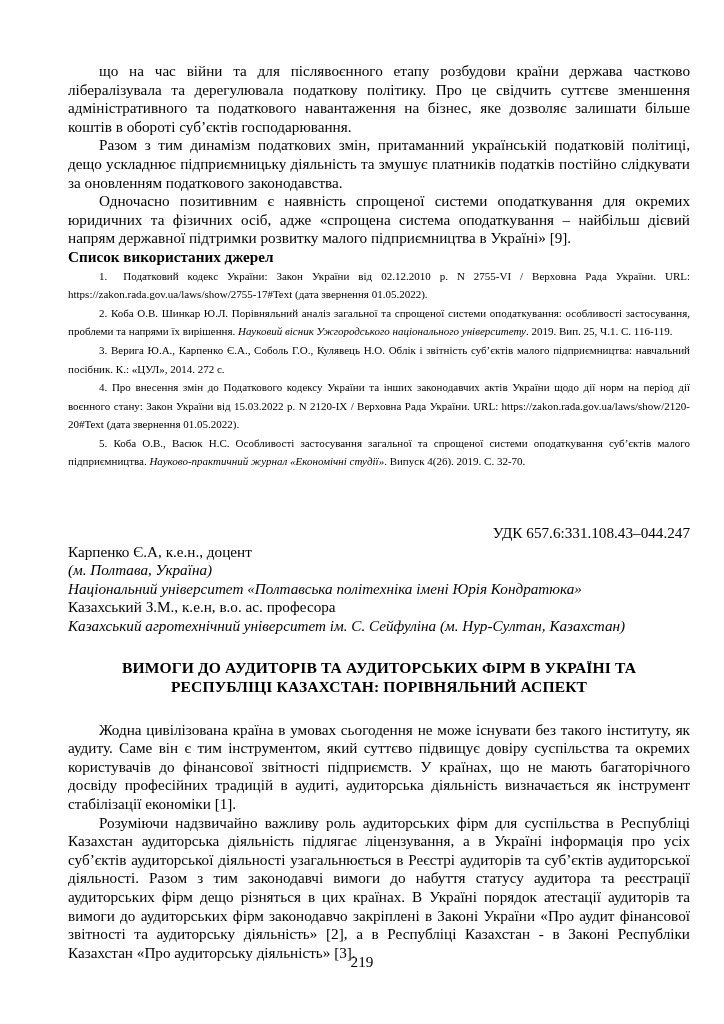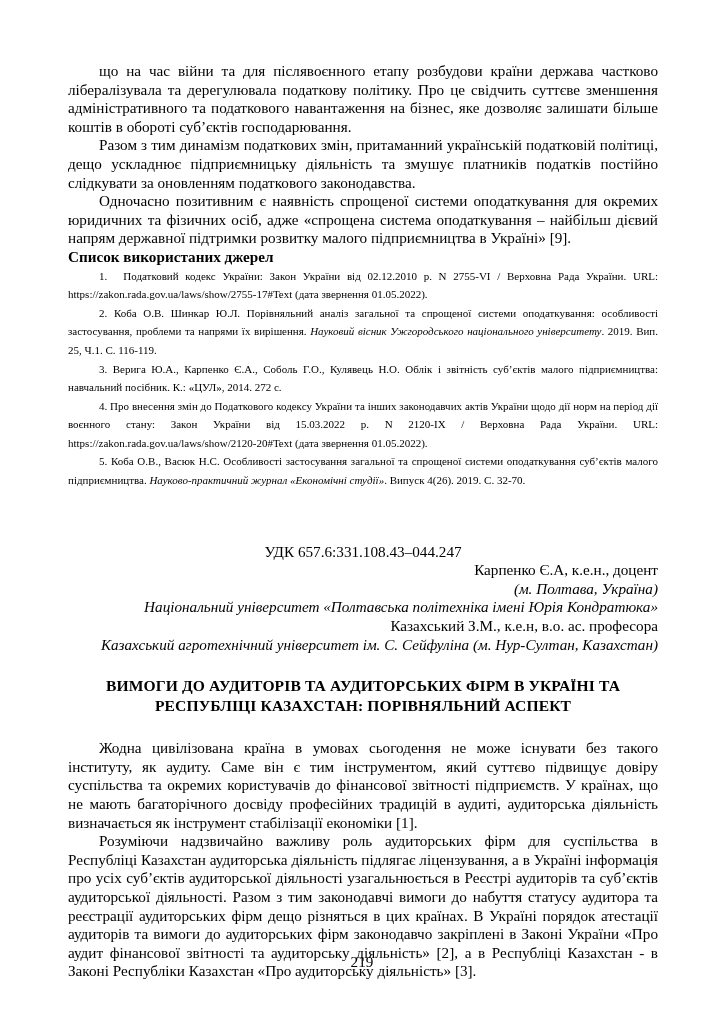"що на час війни та" .page { padding: 62px 66px 0 68px -> 62px 34px 0 68px }
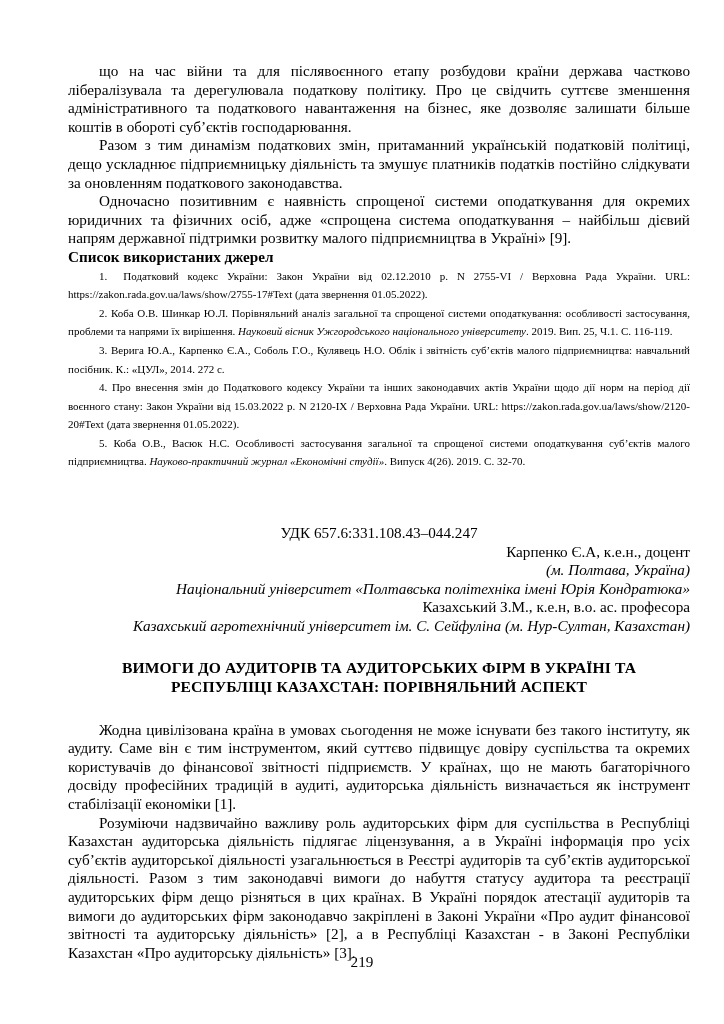"УДК 657.6:331.108.43–044.247" .udk { text-align: center -> right }
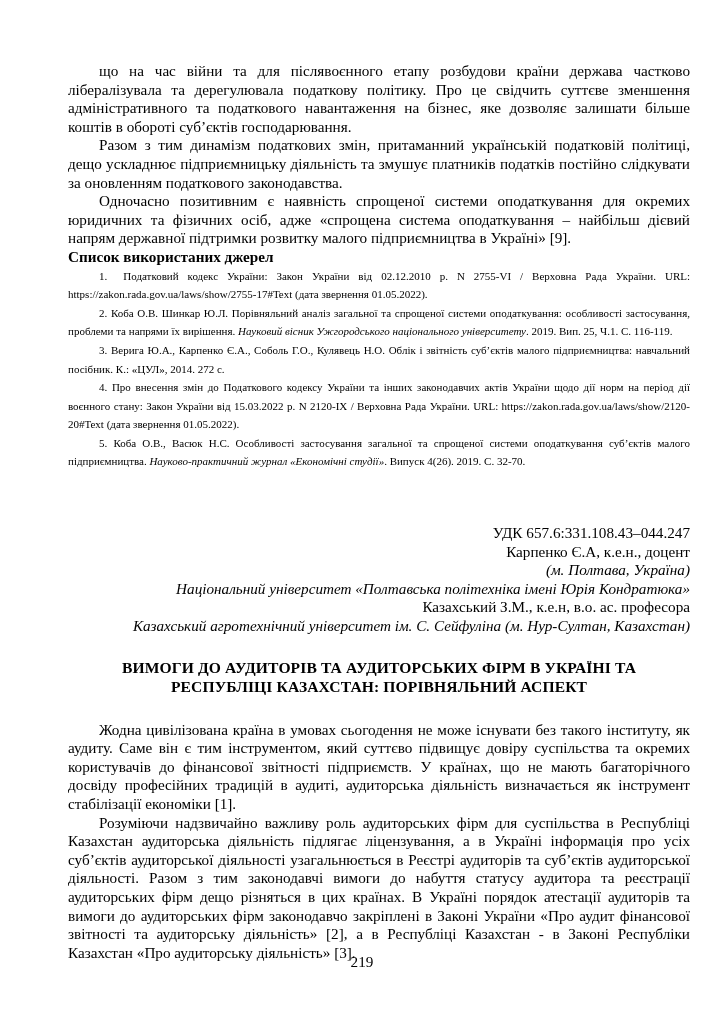"Карпенко Є.А, к.е.н., доцент" .author-block { text-align: right -> left }
